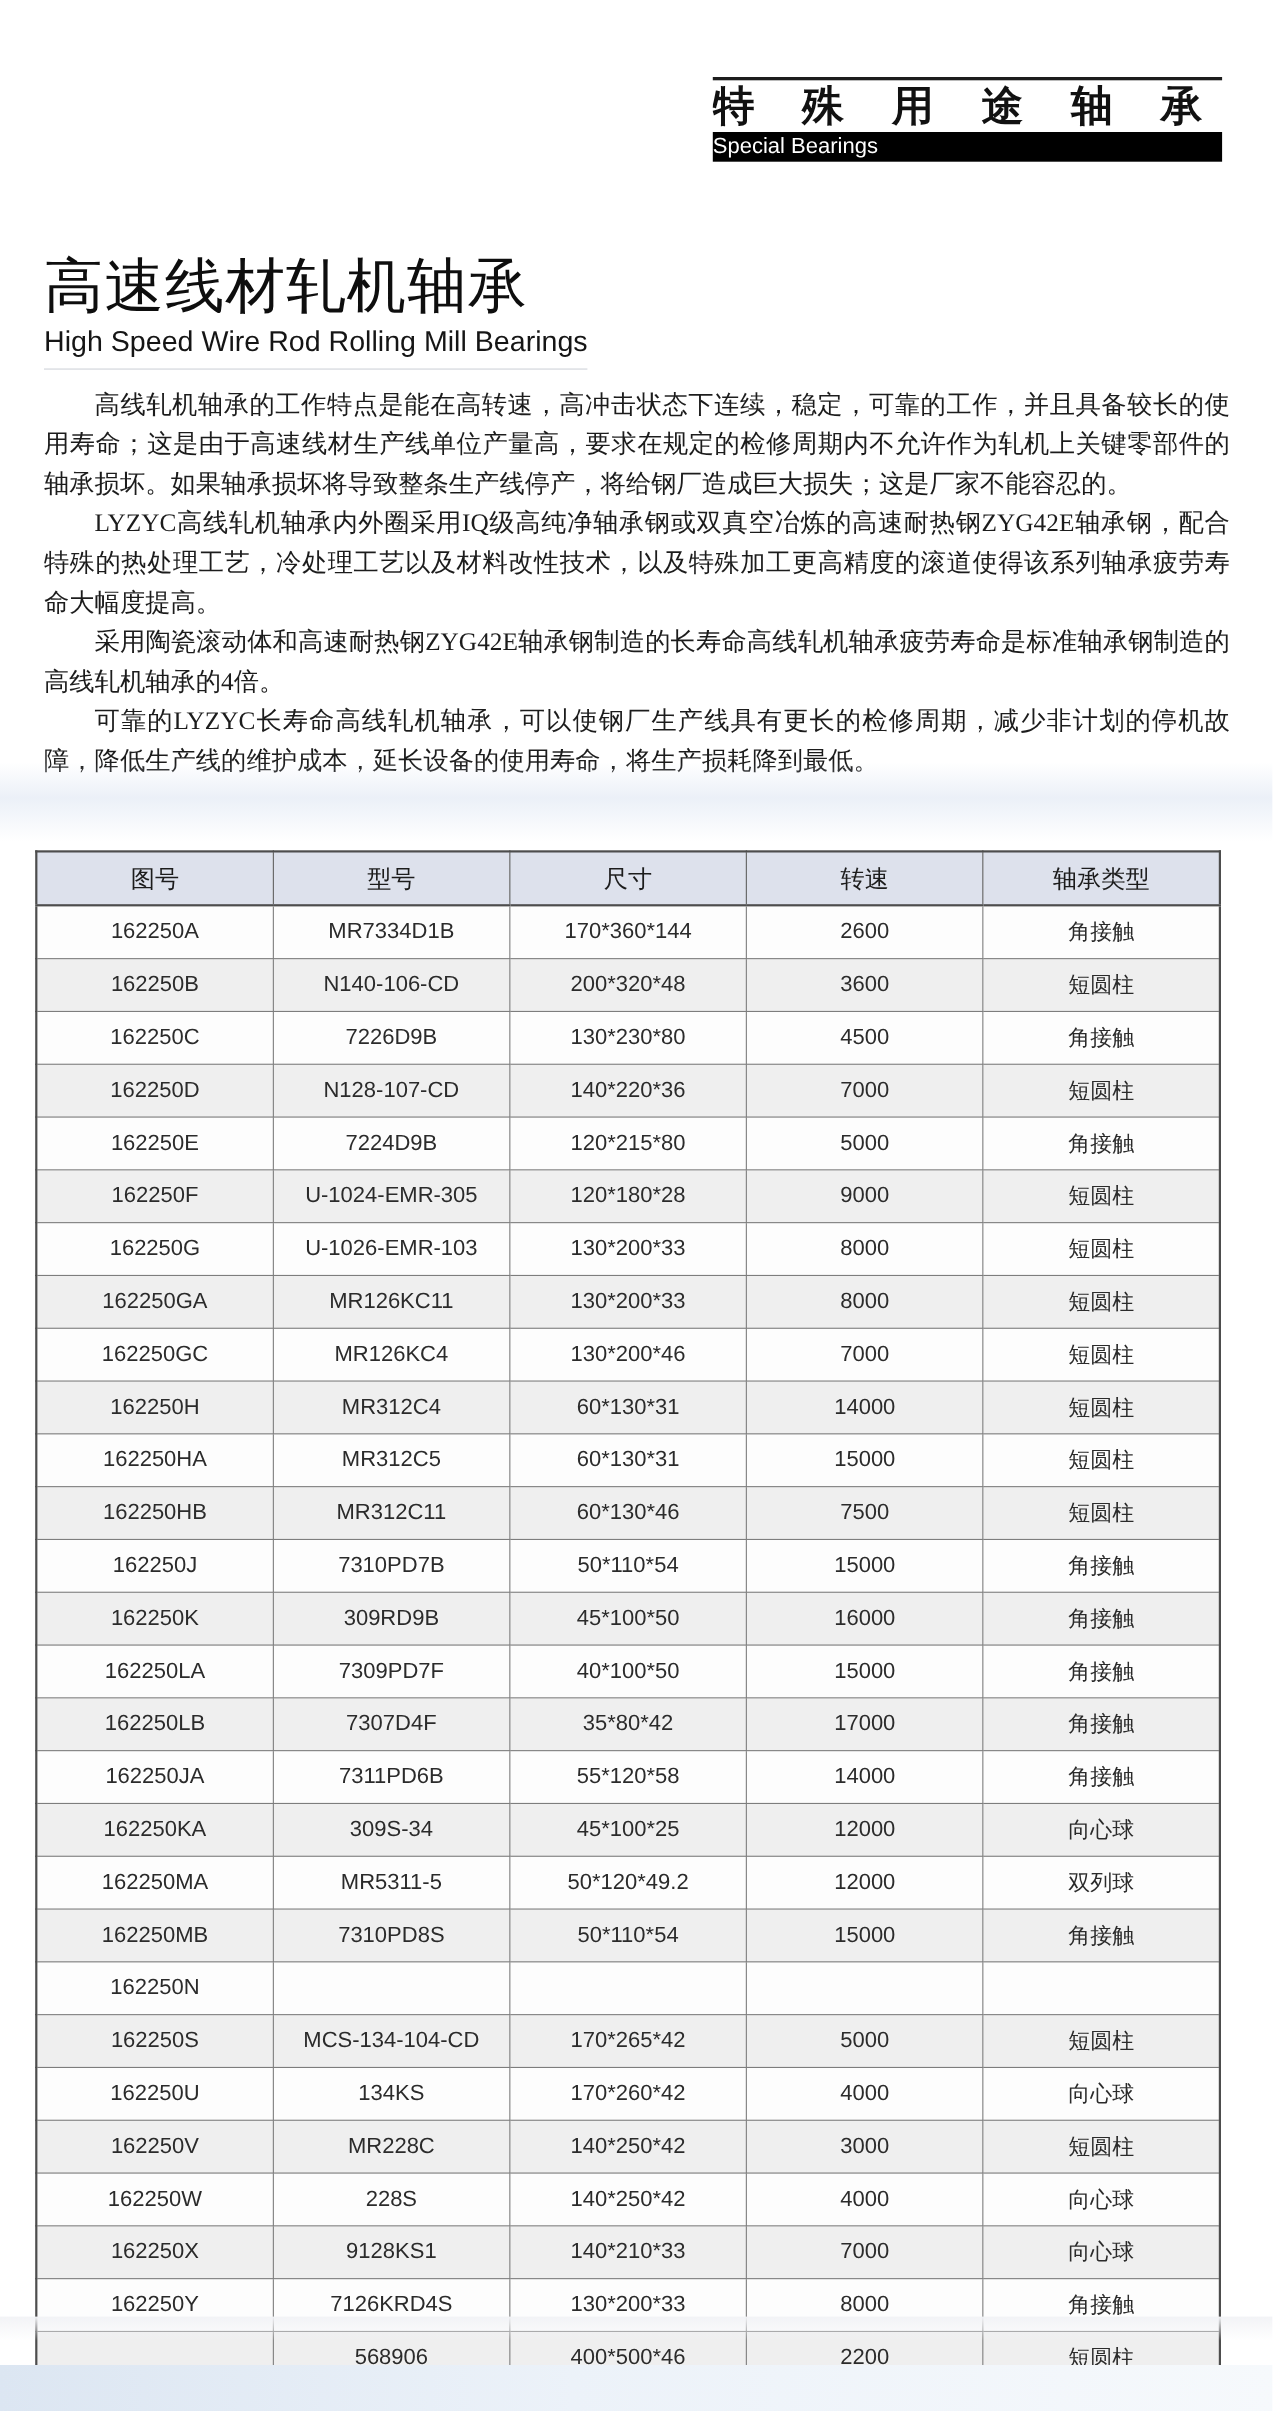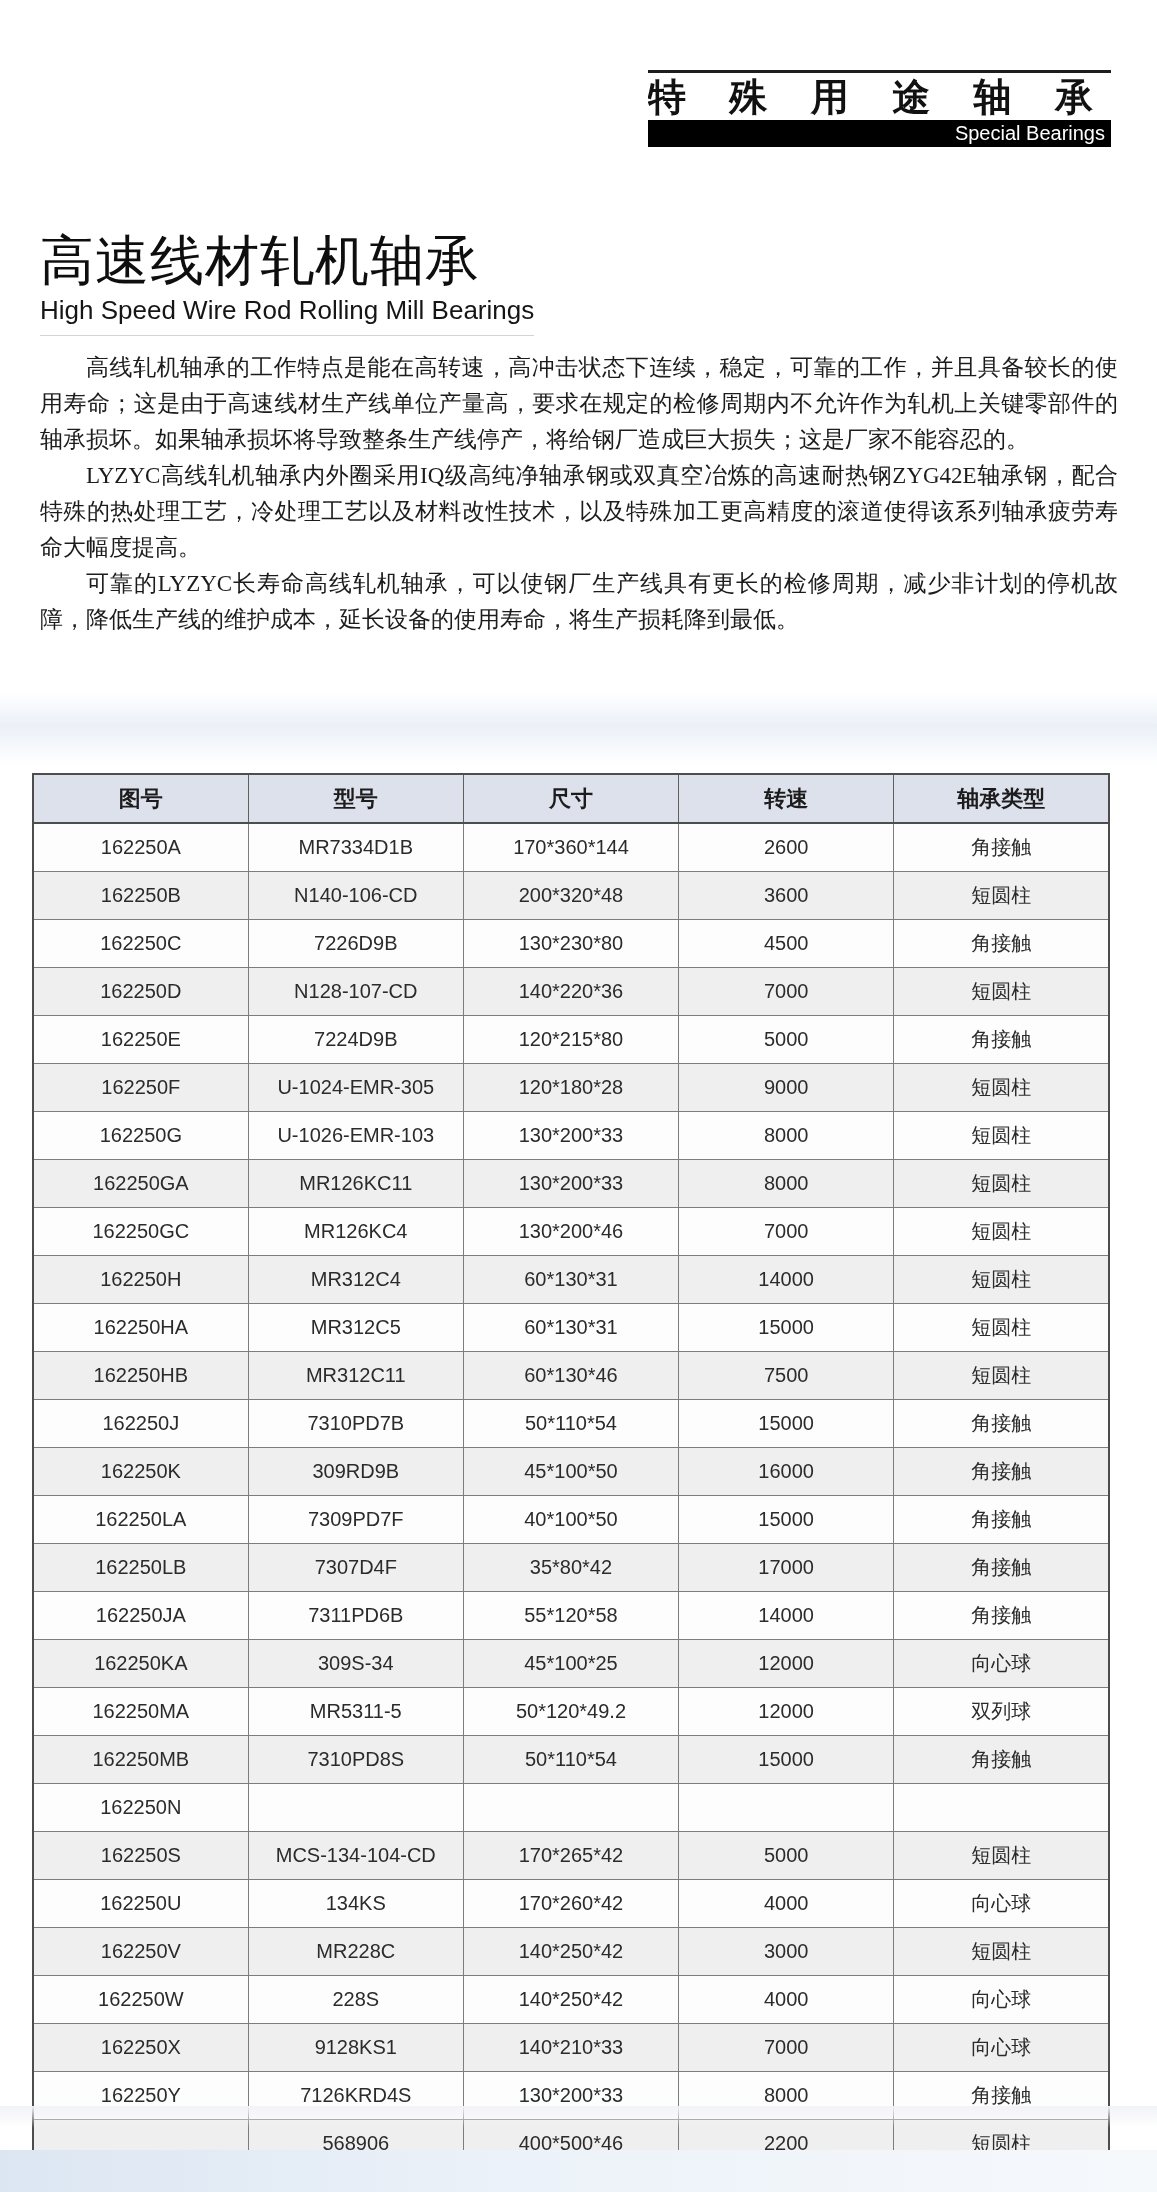"Special Bearings" .banner-bar { padding-right: 6px -> 24px; text-align: right -> none }
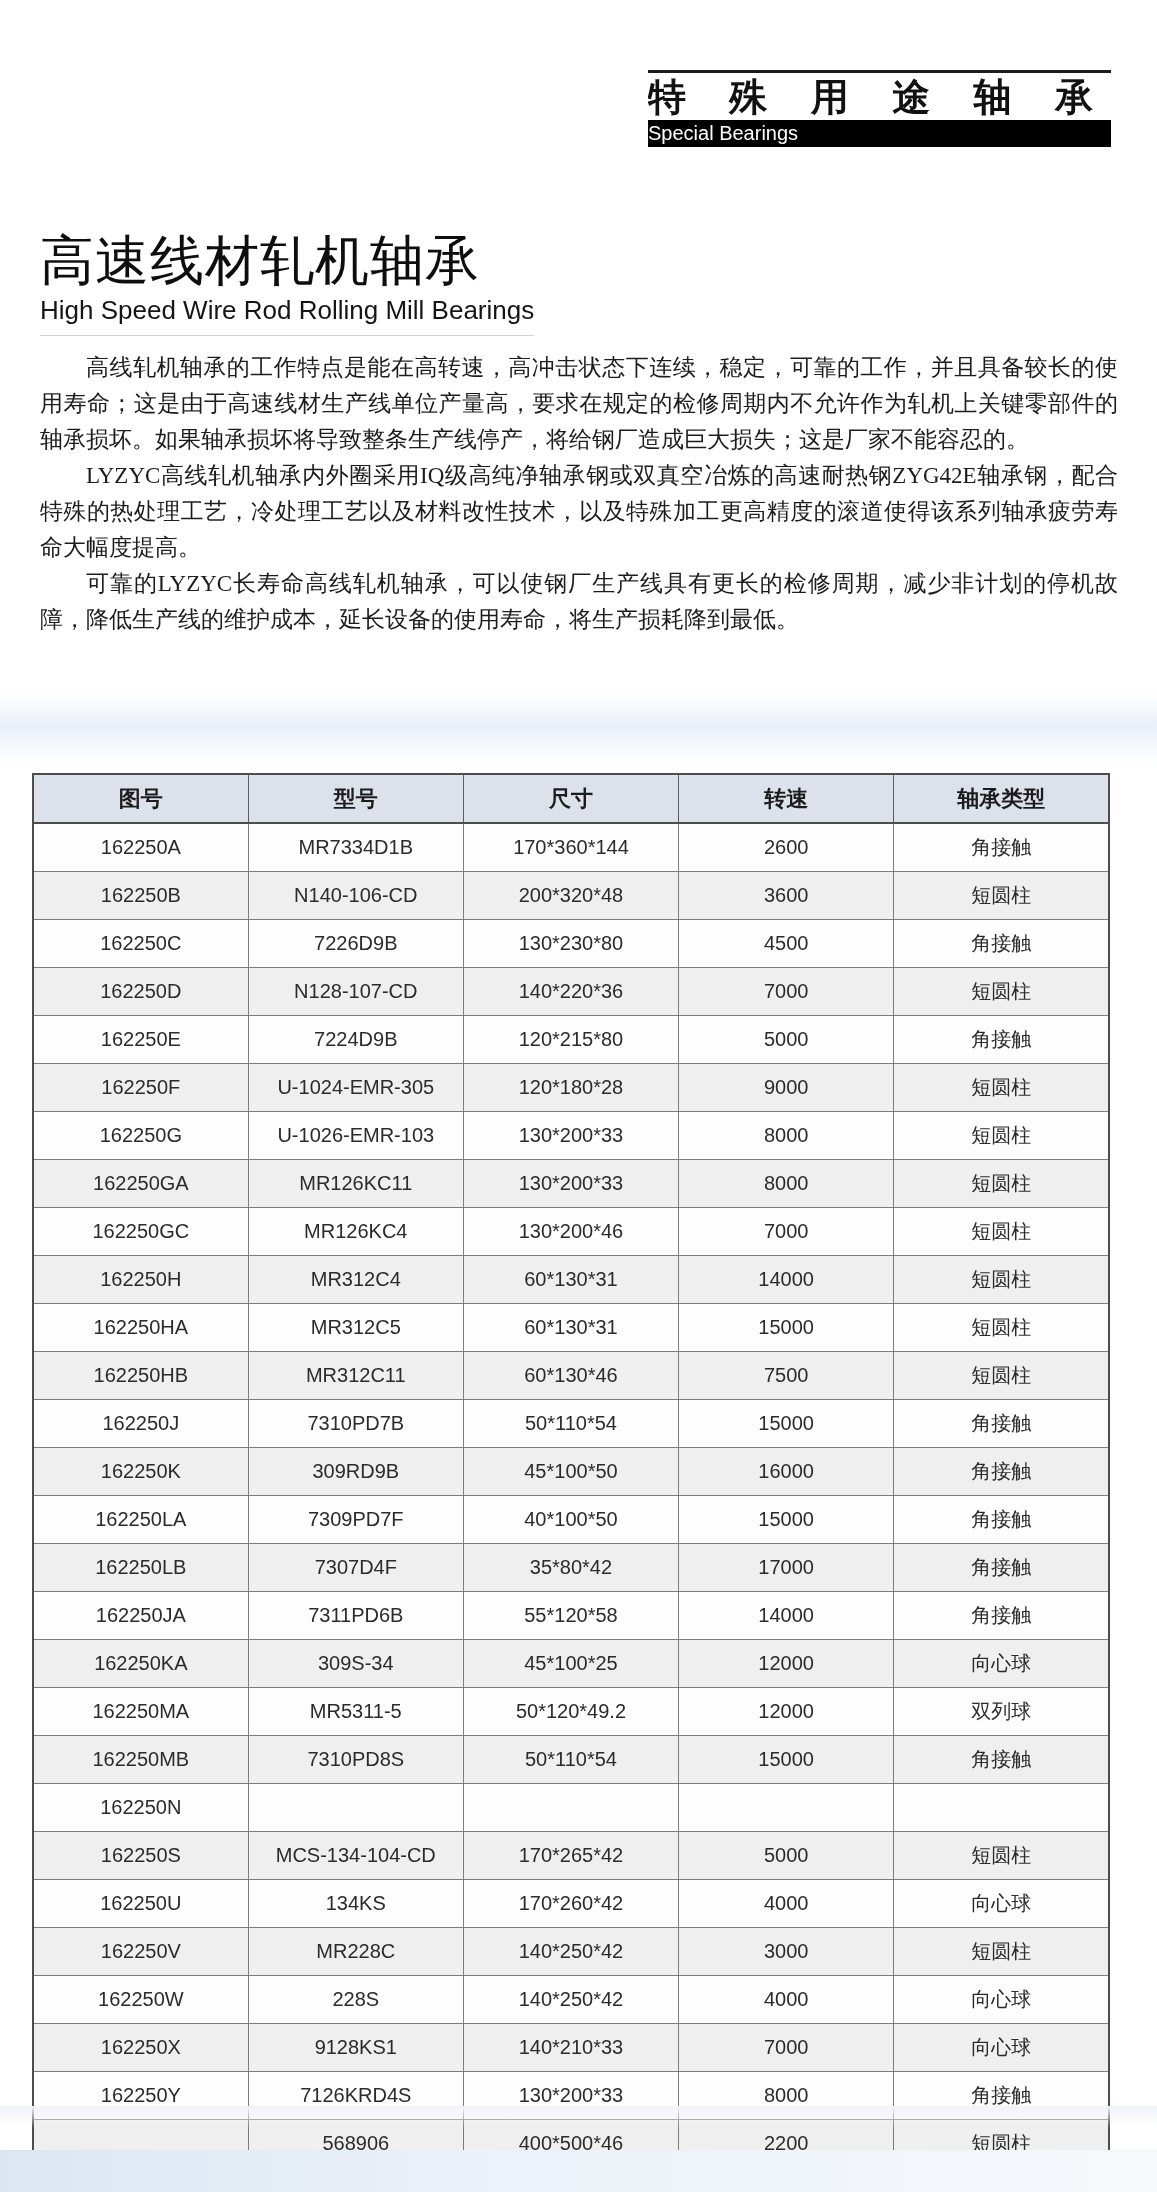"采用陶瓷滚动体和高速耐热钢ZYG42E轴承钢制造的长寿命高线轧机轴承疲劳寿命是标" p { html: none -> <p>采用陶瓷滚动体和高速耐热钢ZYG42E轴承钢制造的长寿命高线轧机轴承疲劳寿命是标准轴承钢制造的高线轧机轴承的4倍。</p> }
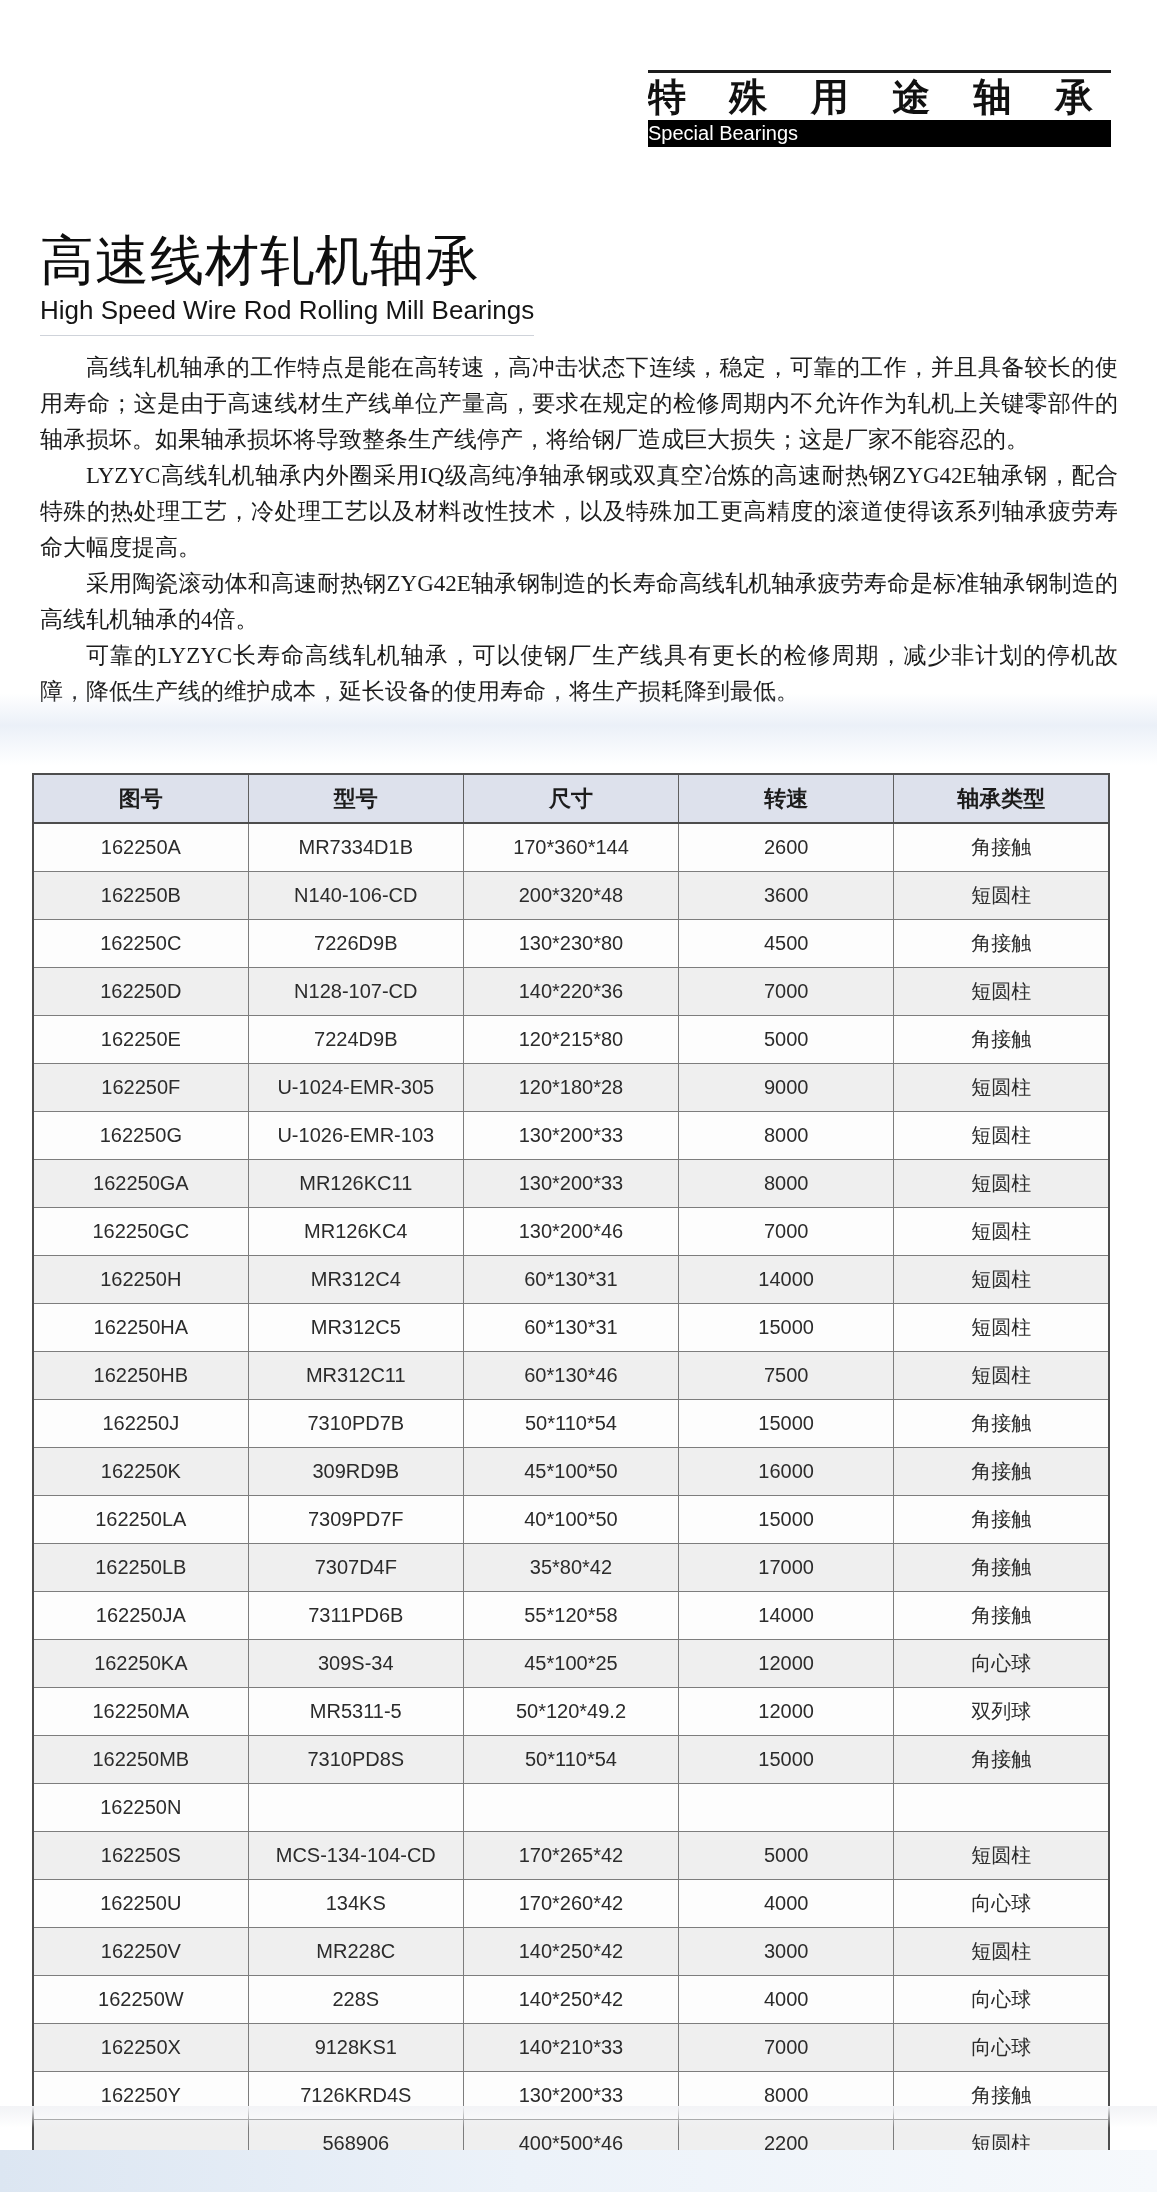"图号" table.bearings th { font-weight: bold -> normal }
